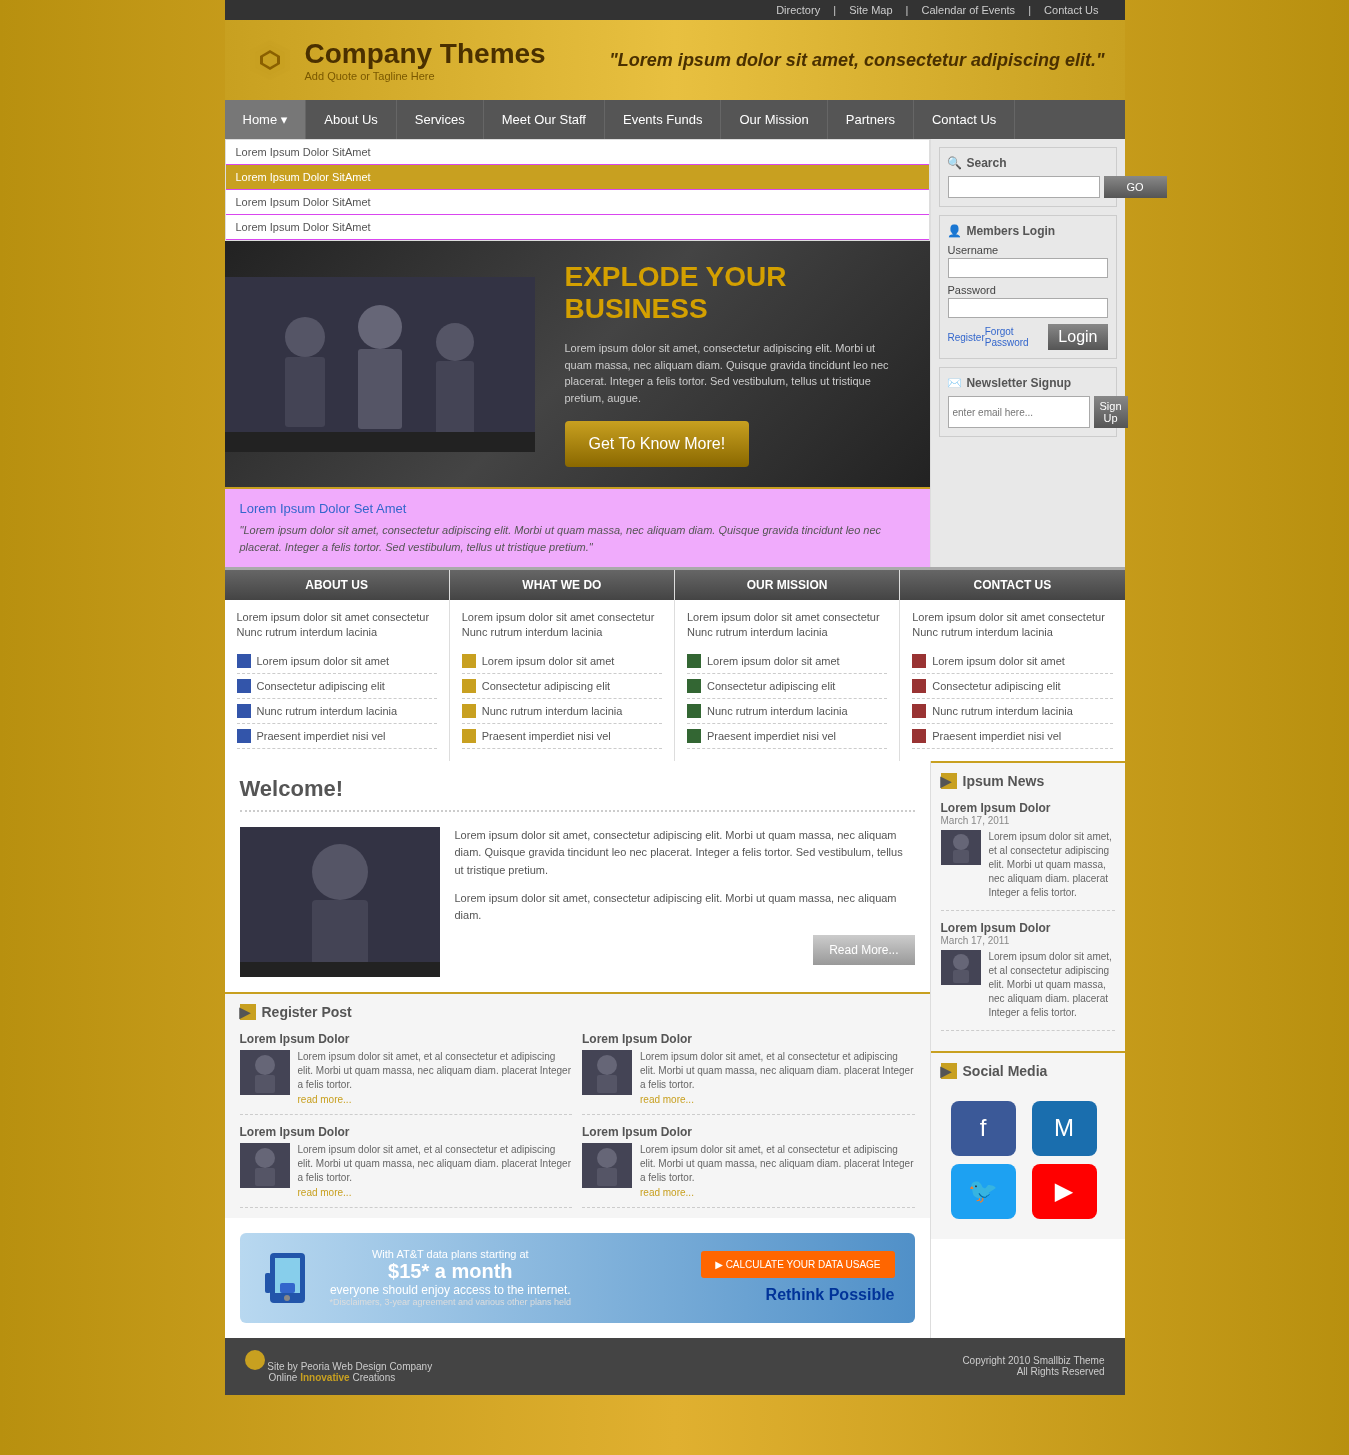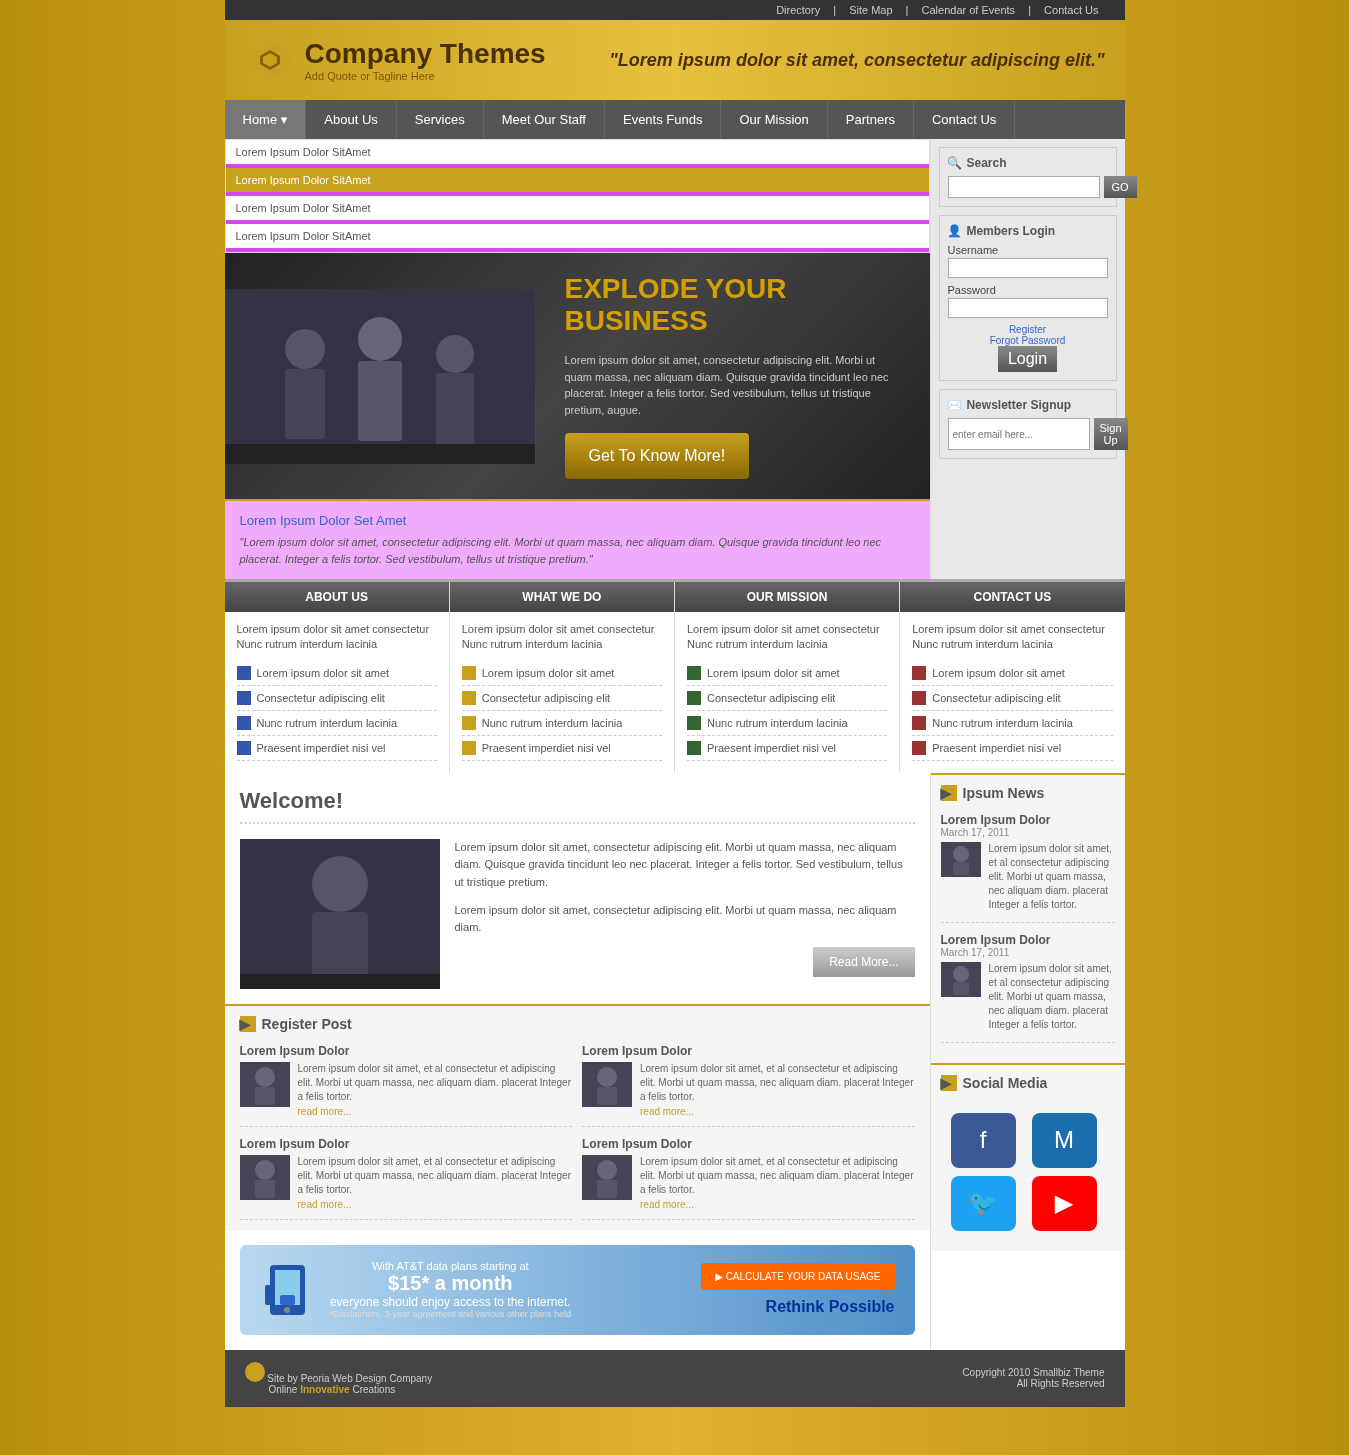"Lorem Ipsum Dolor SitAmet" .sidebar-links a { border-bottom: 4px solid #d946ef -> 1px solid #d946ef }
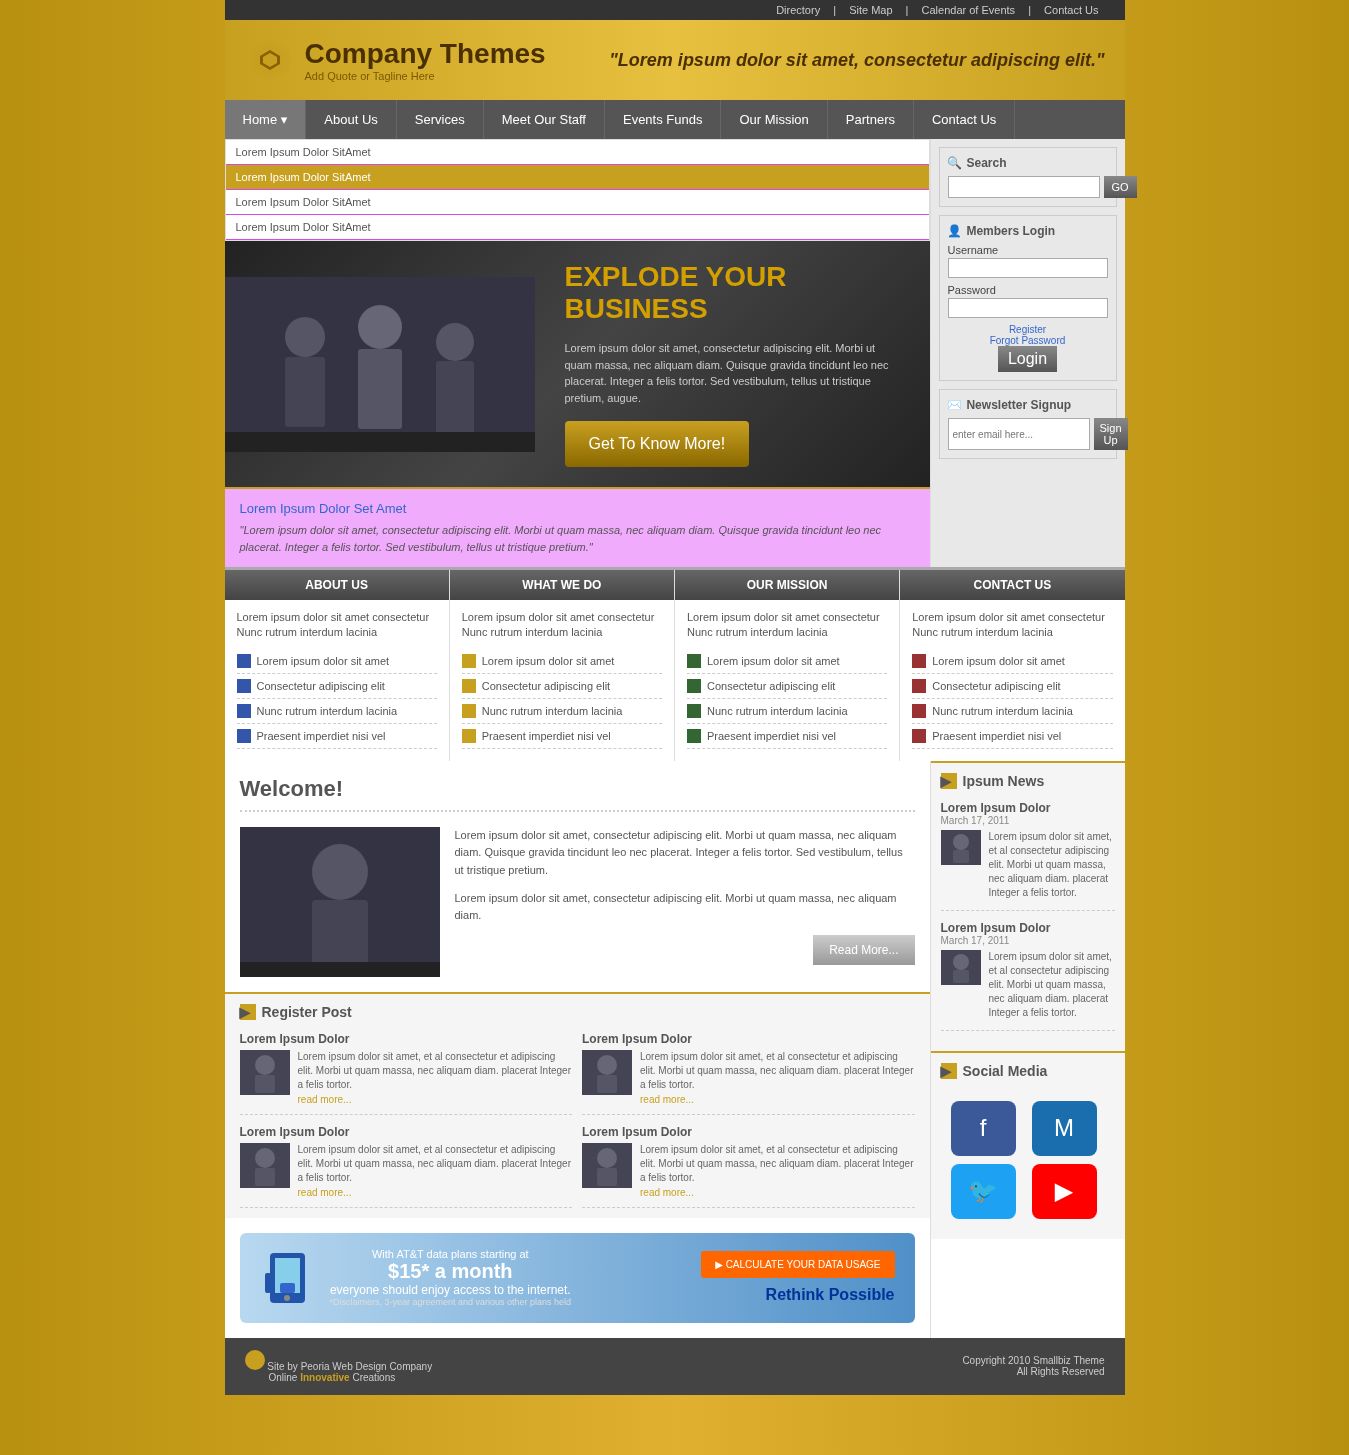"GO" .search-btn { padding: 4px 8px -> 4px 23px }
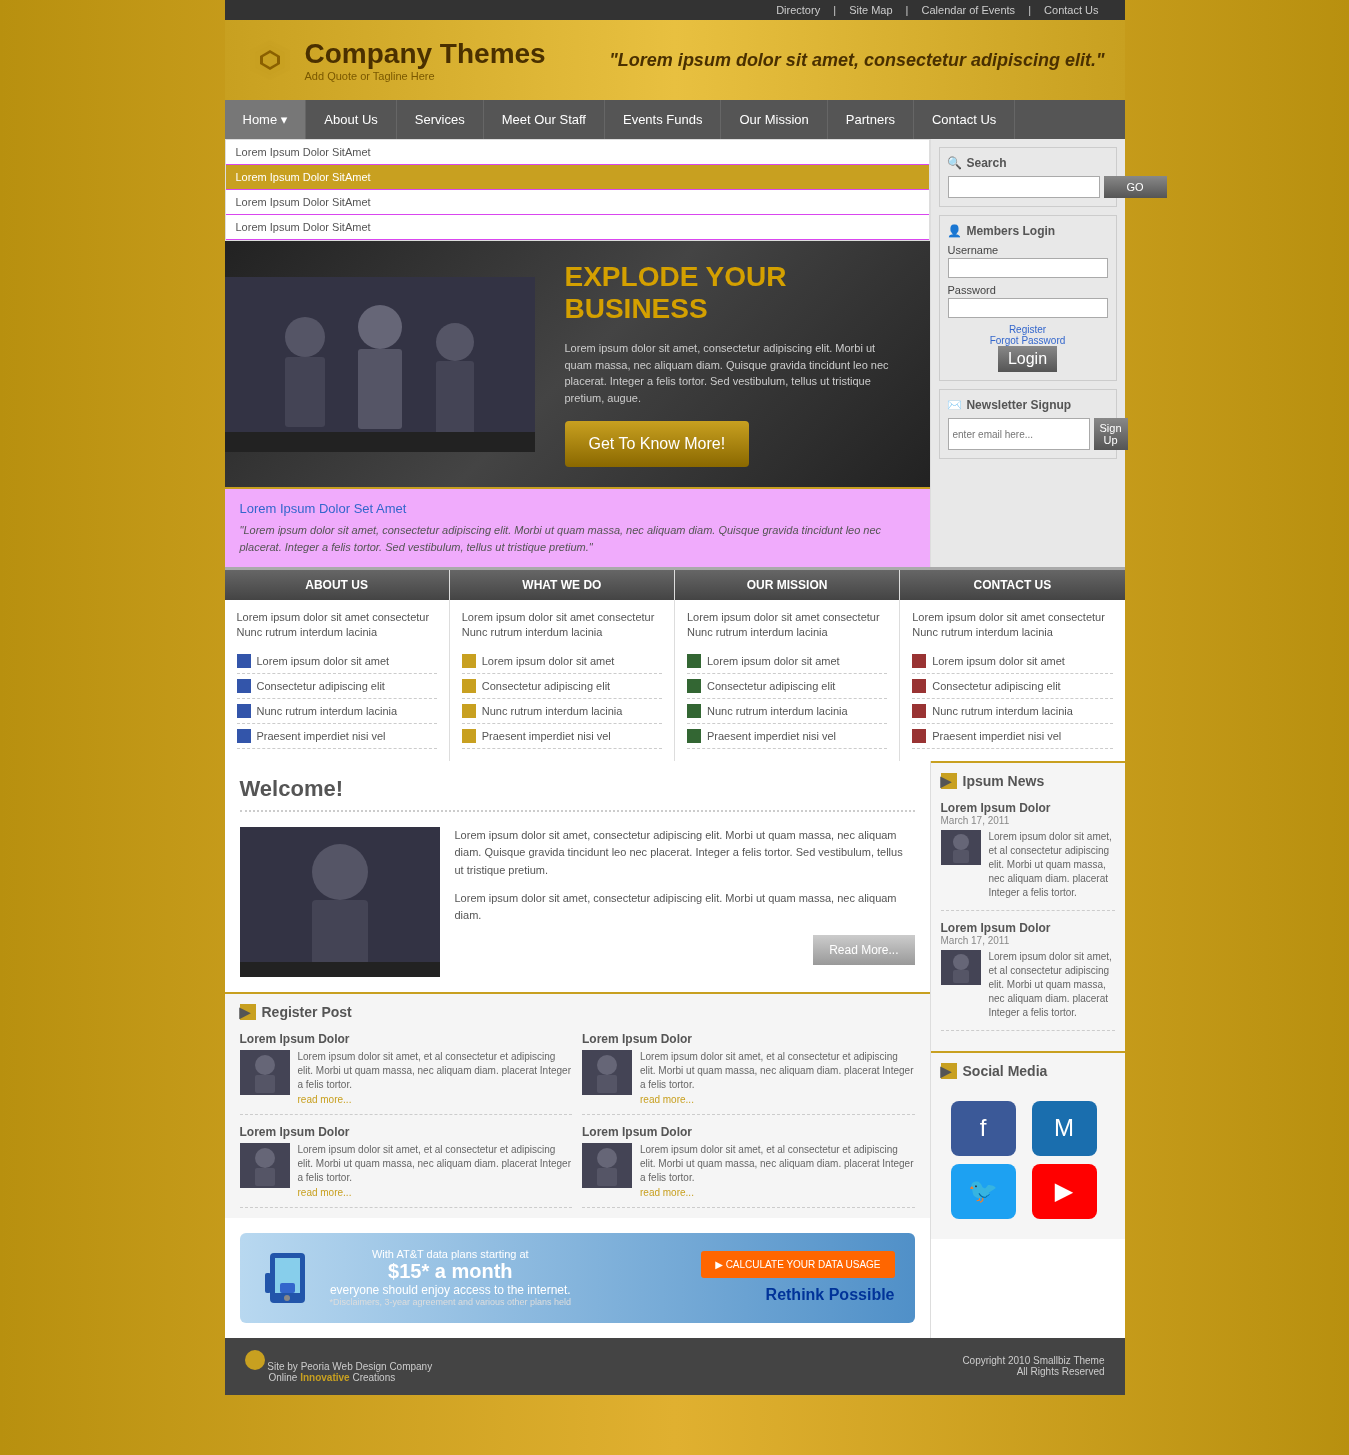"Register" .login-links { flex-direction: column -> none }
